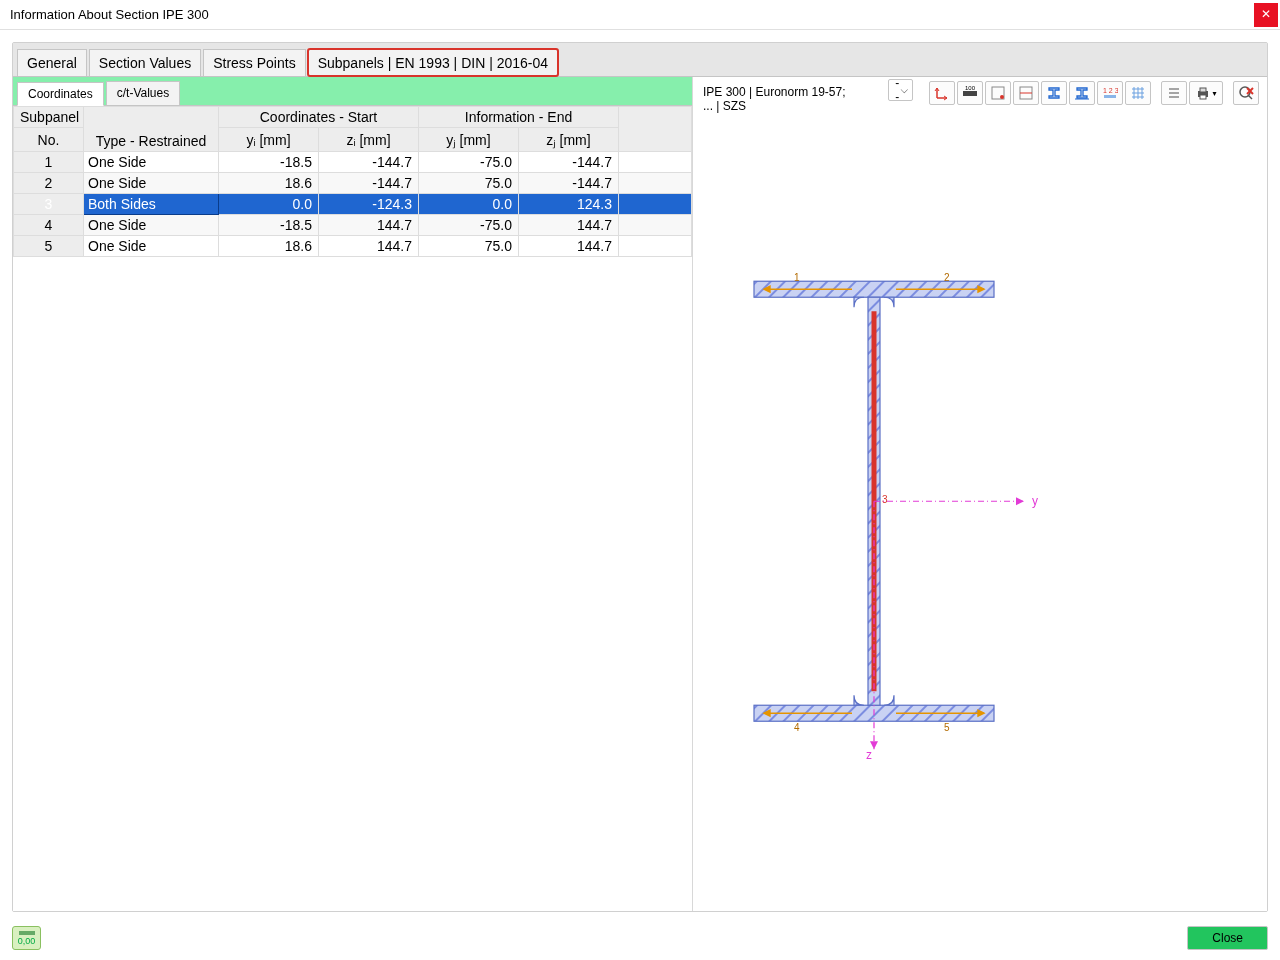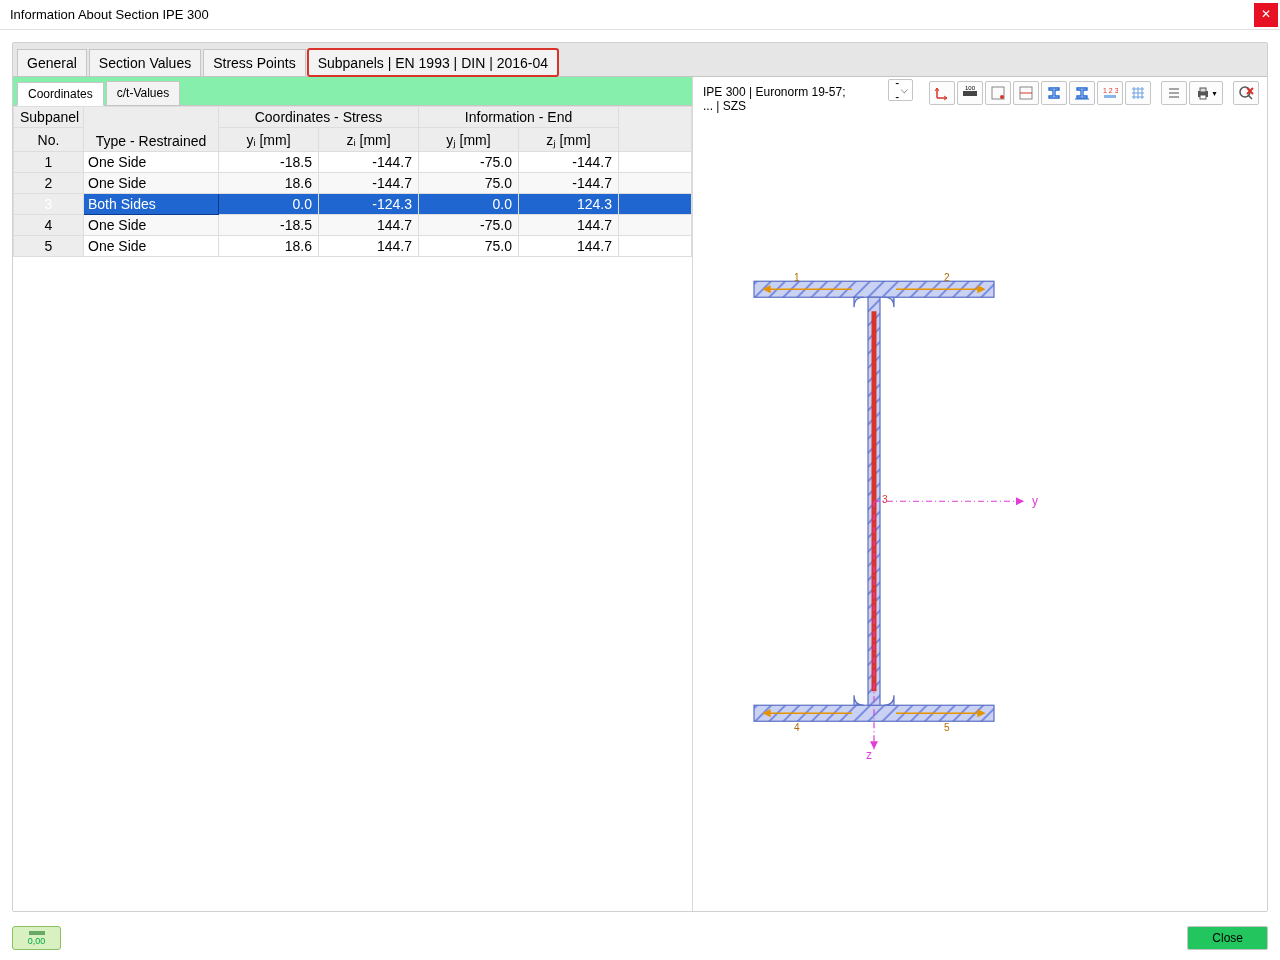"Coordinates - Stress" th { text: Stress -> Start }
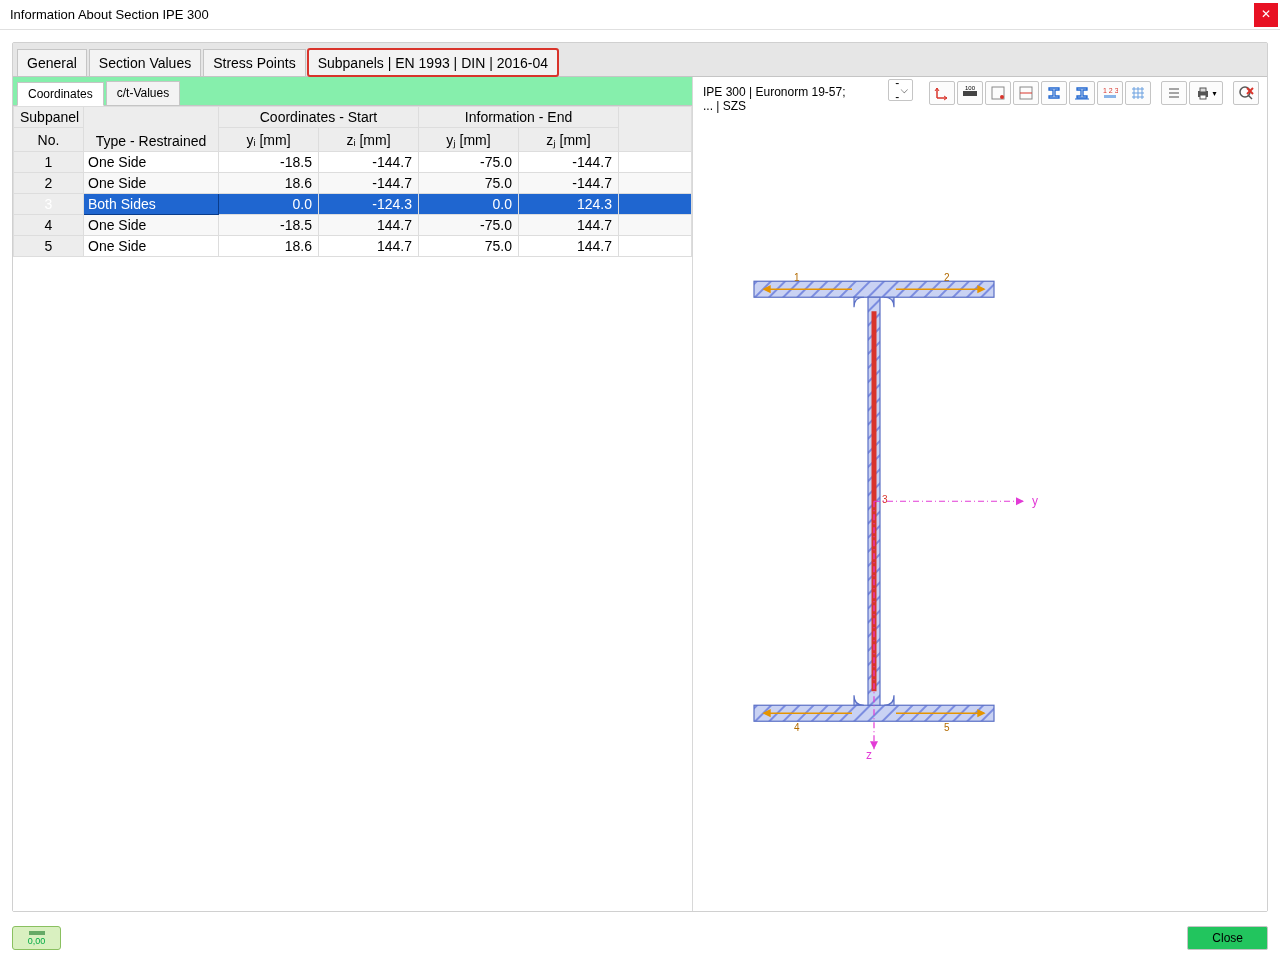"0,00" .units-btn { width: 49px -> 29px }
